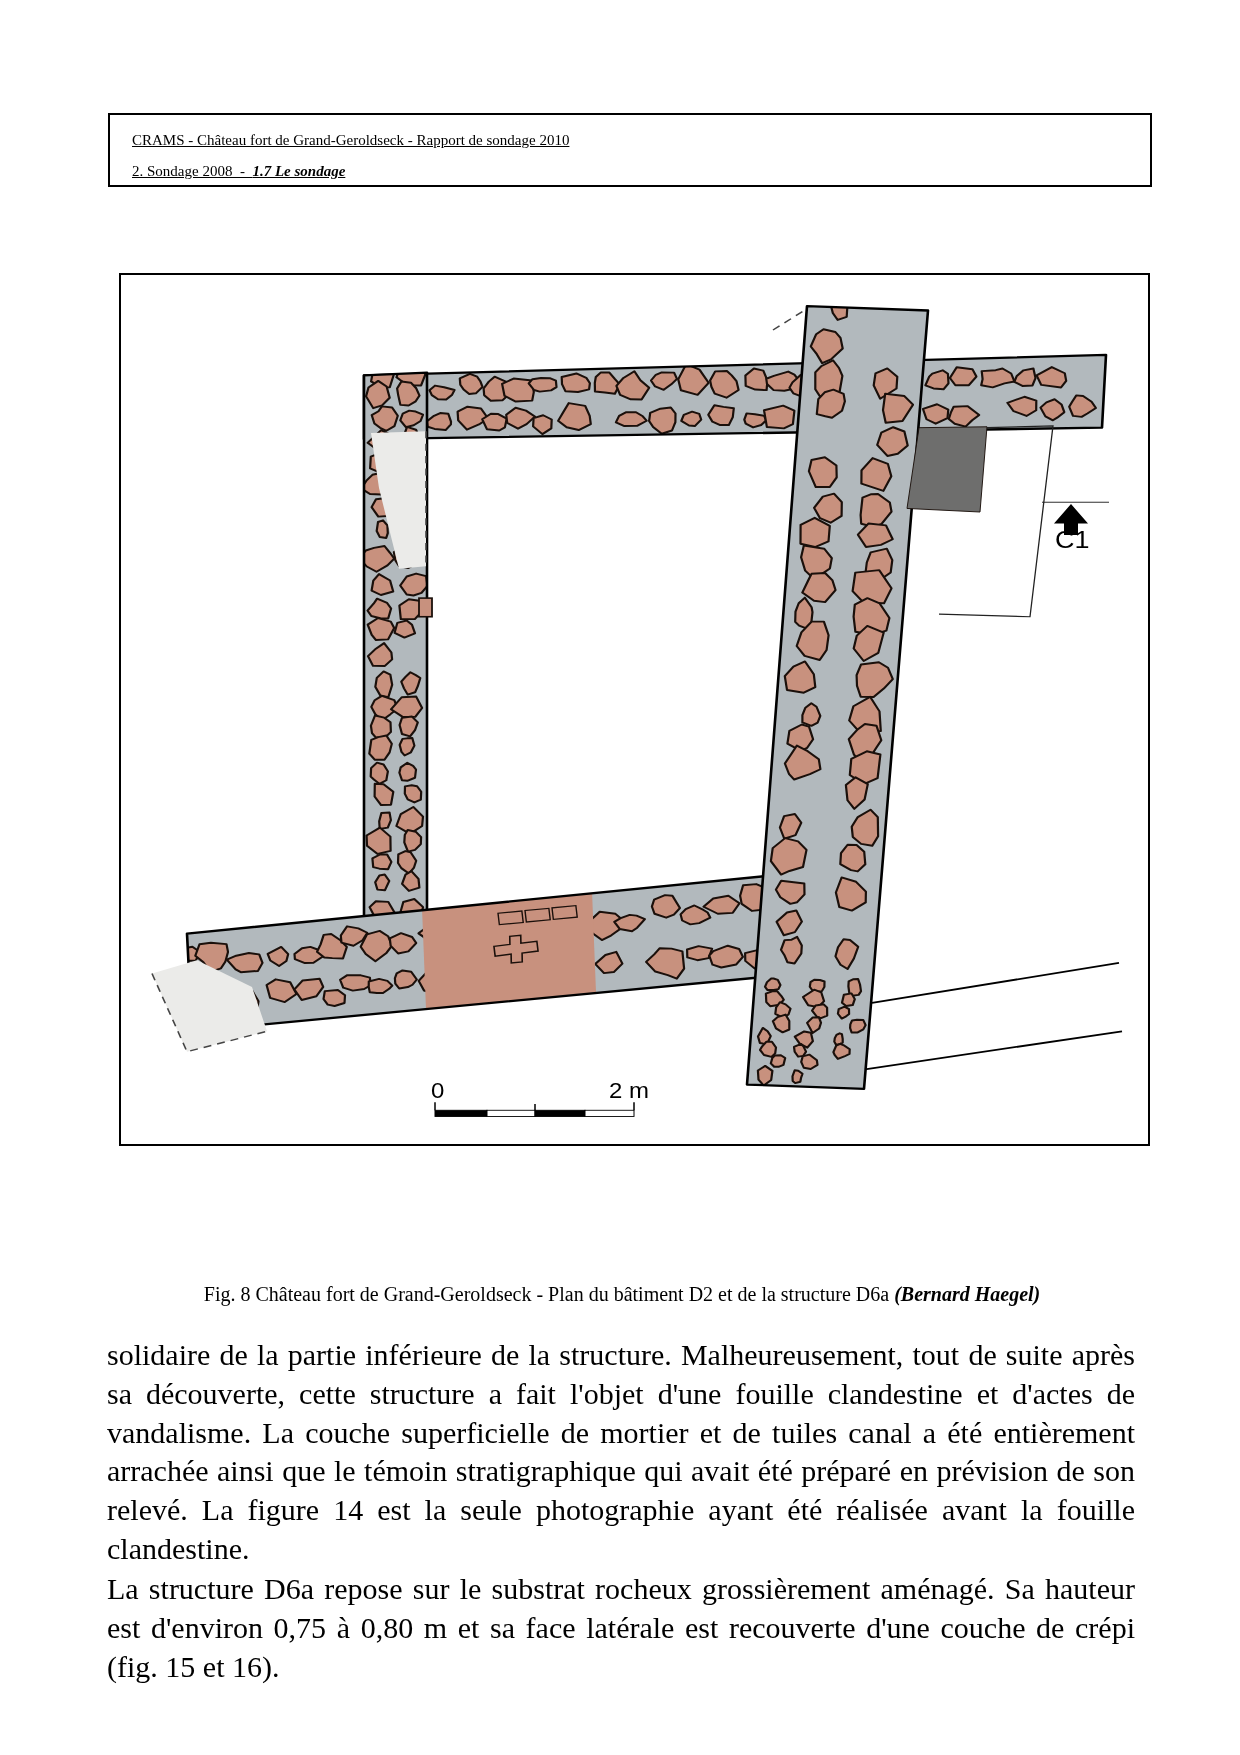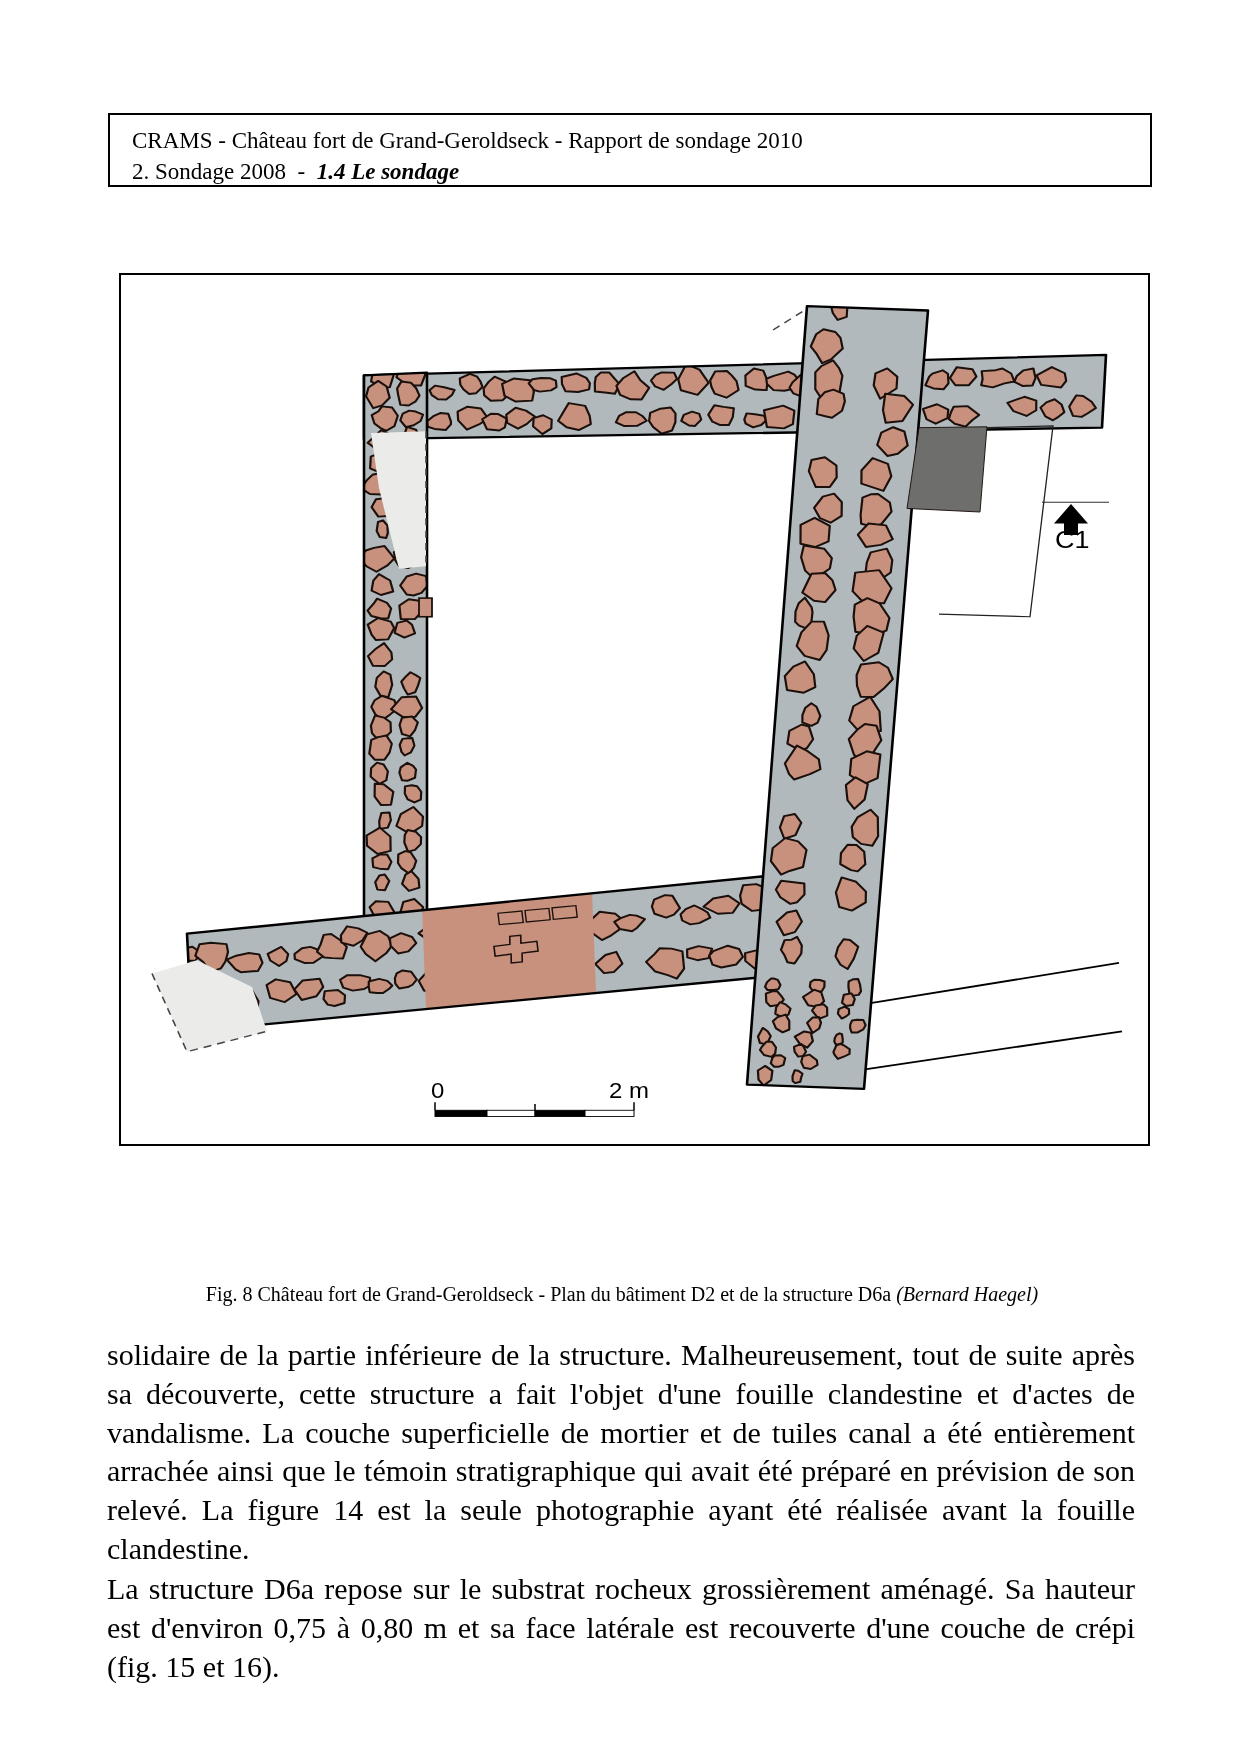"CRAMS - Château fort de" .hdr-line { font-size: 23px -> 15px; text-decoration: none -> underline }
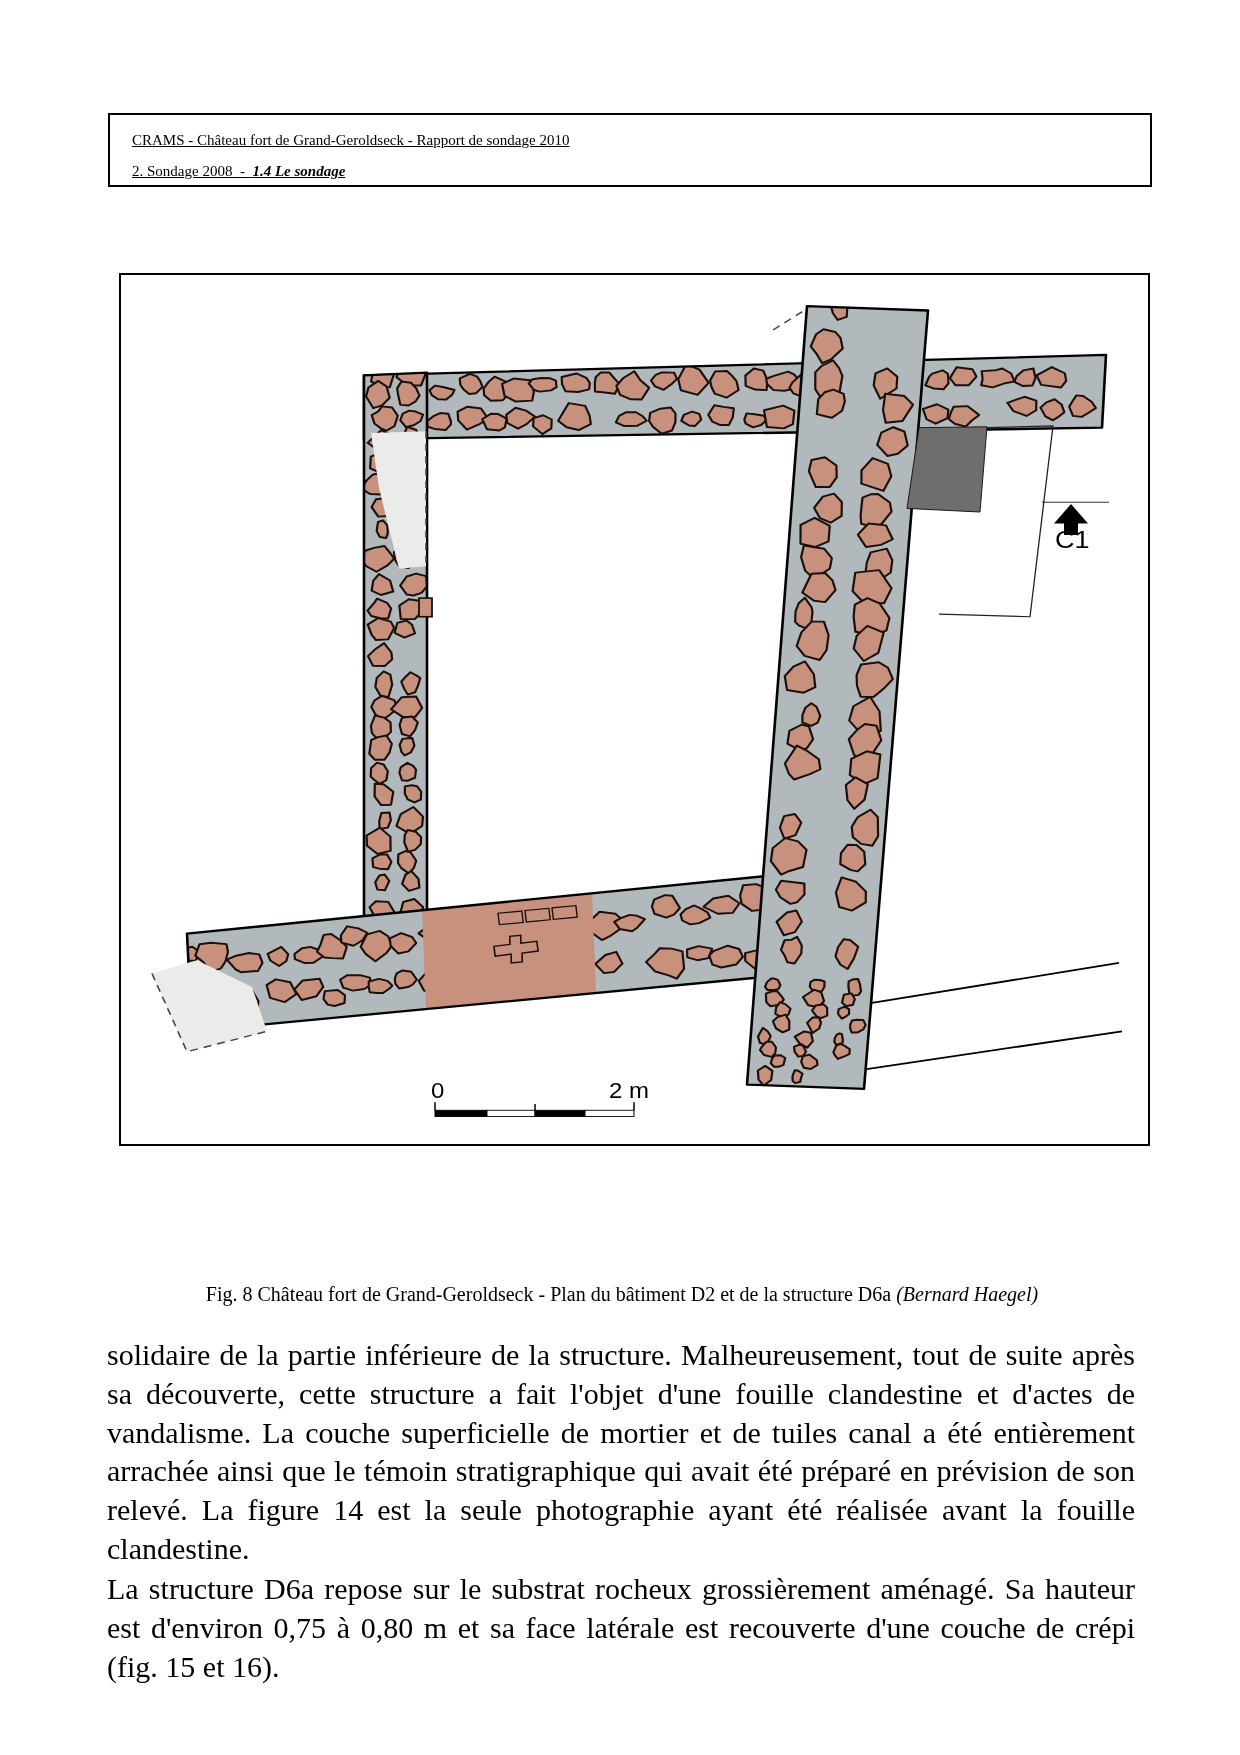"1.4 Le sondage" span.hdr-em { text: 1.4 -> 1.7 }
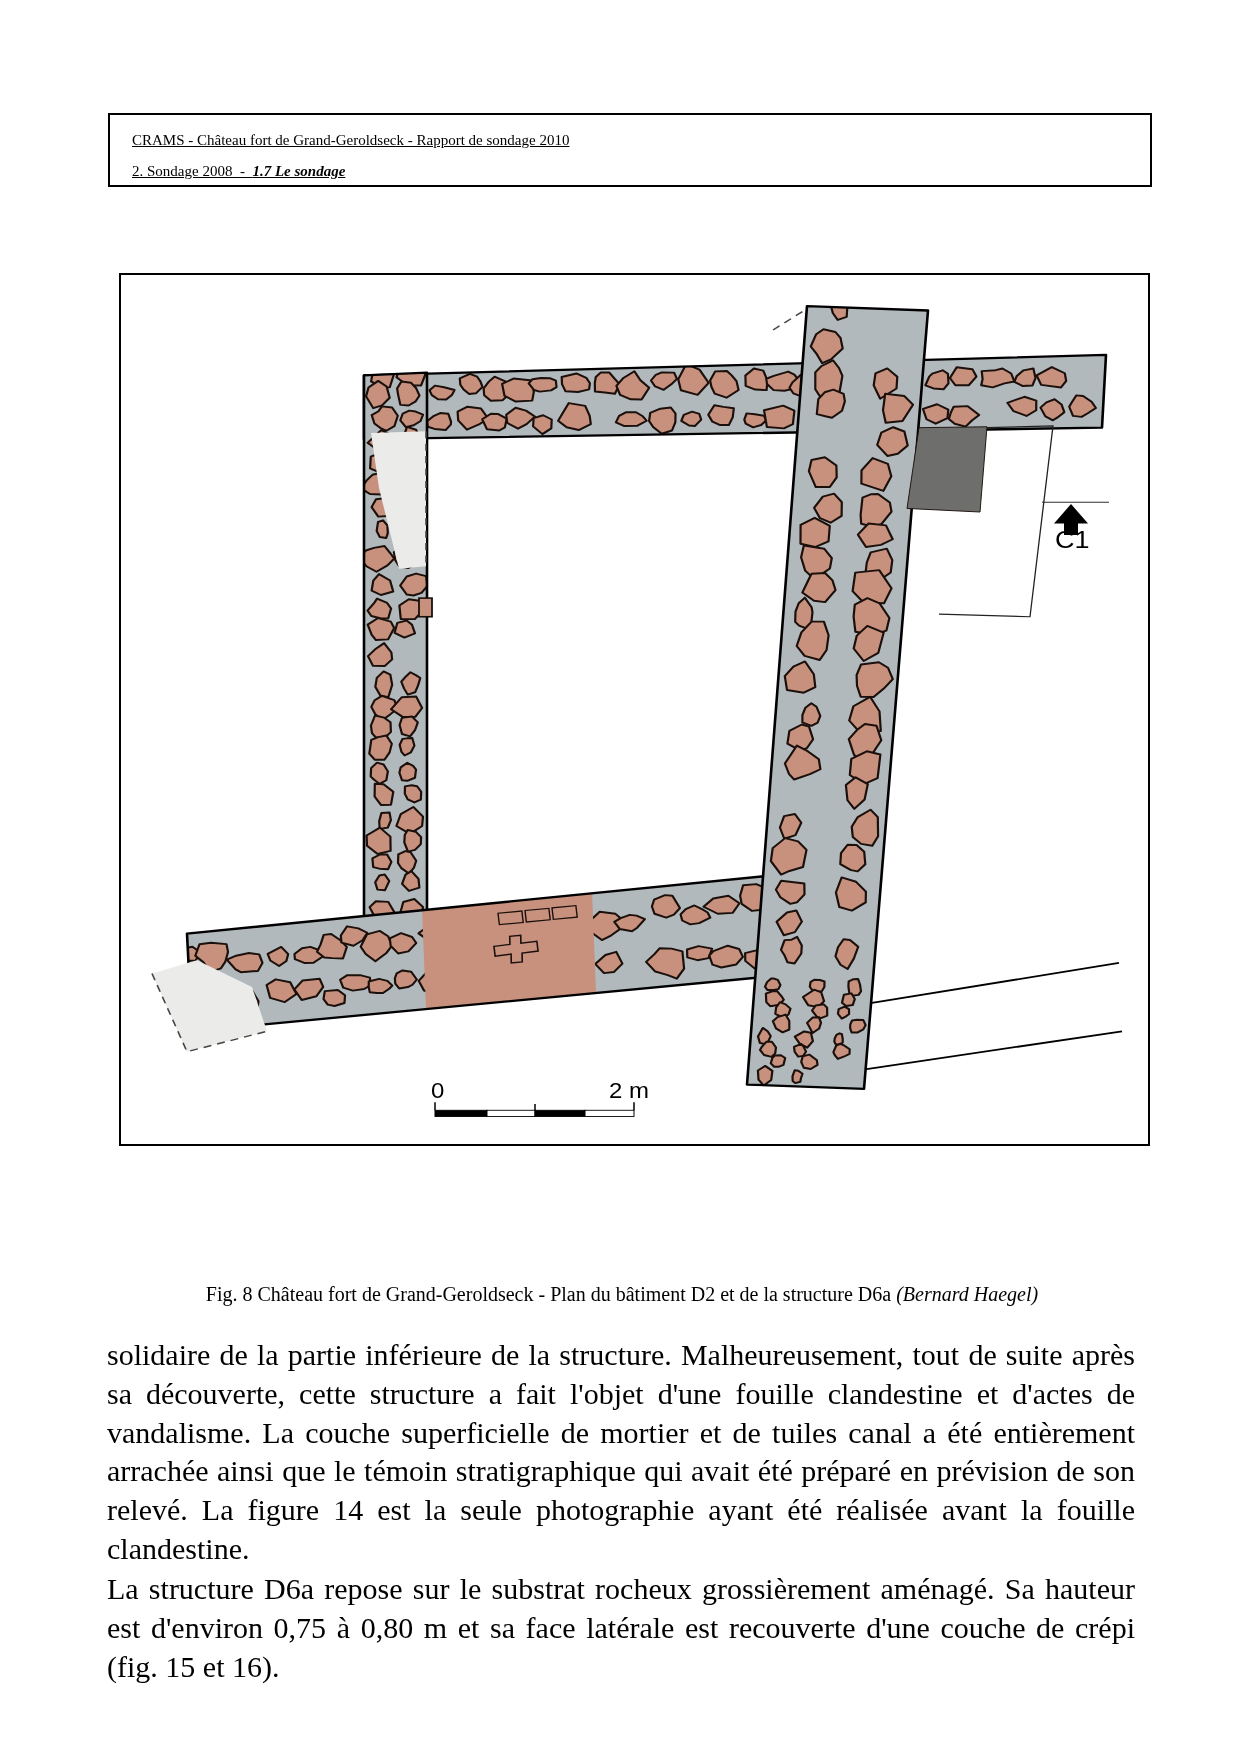"(Bernard Haegel)" #caption .credit { font-weight: none -> bold }
